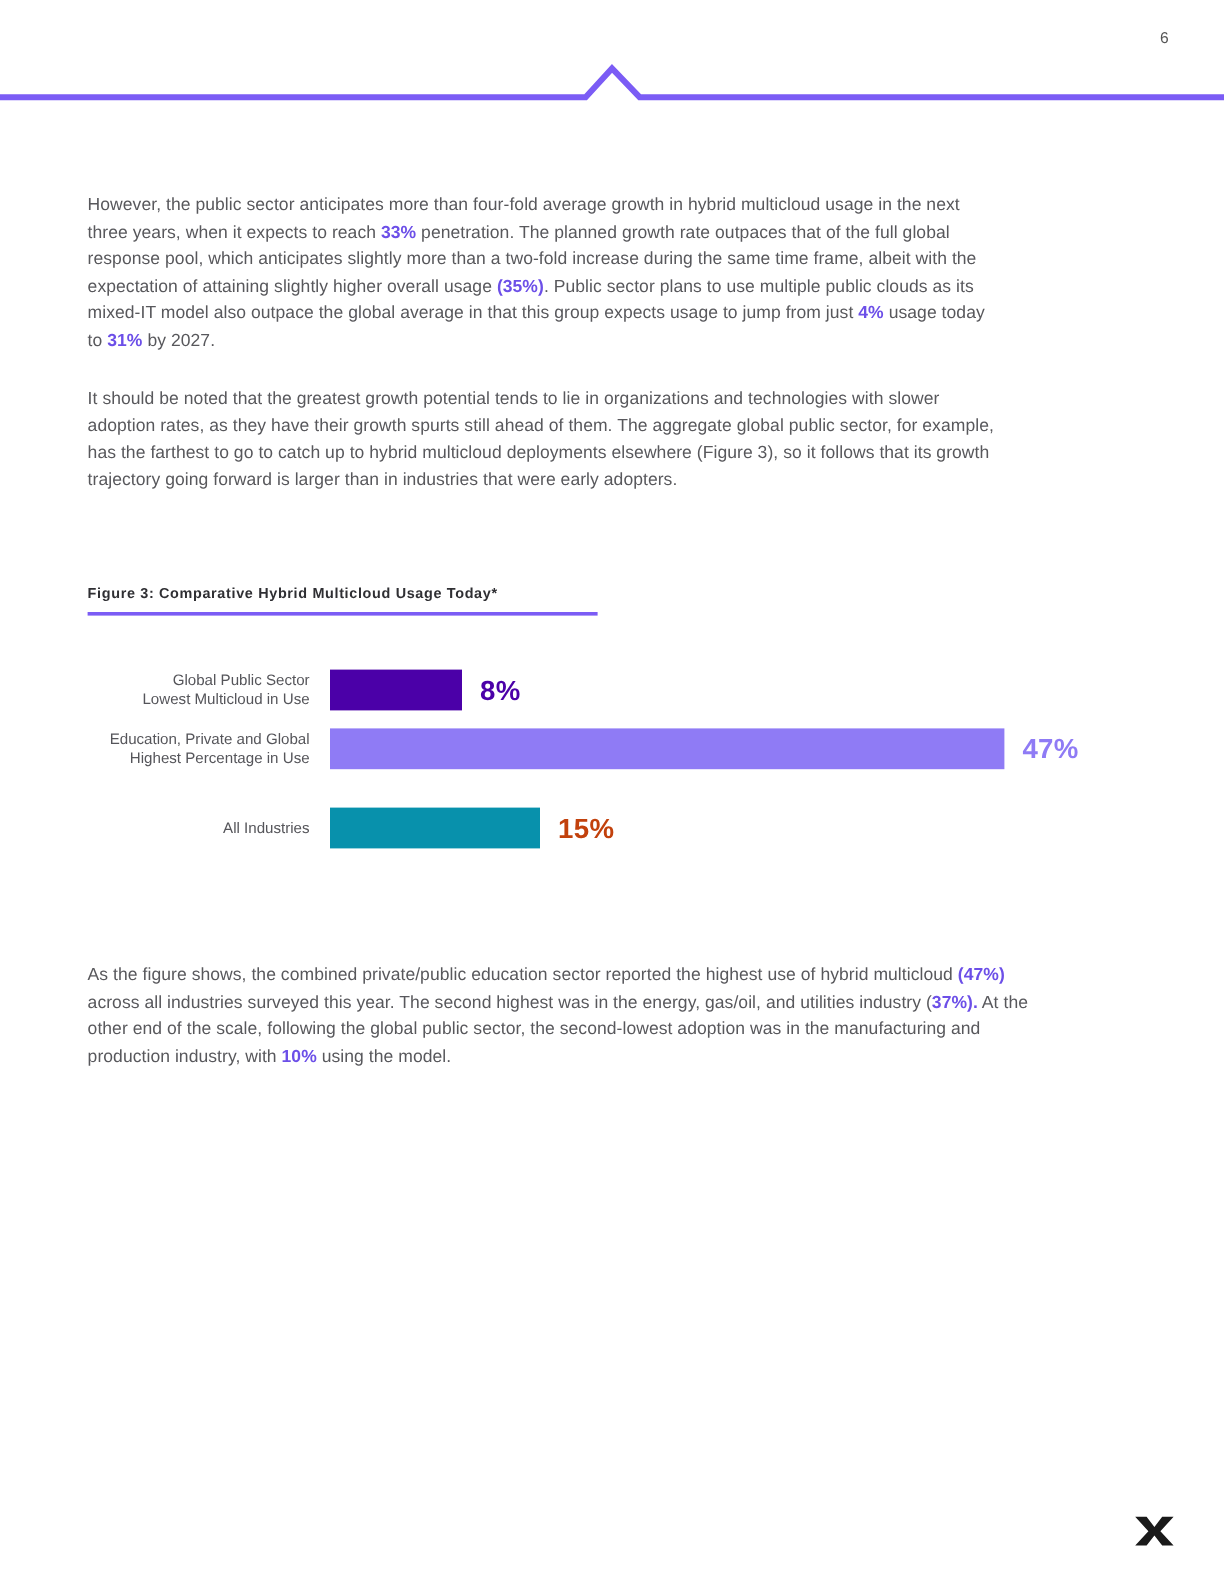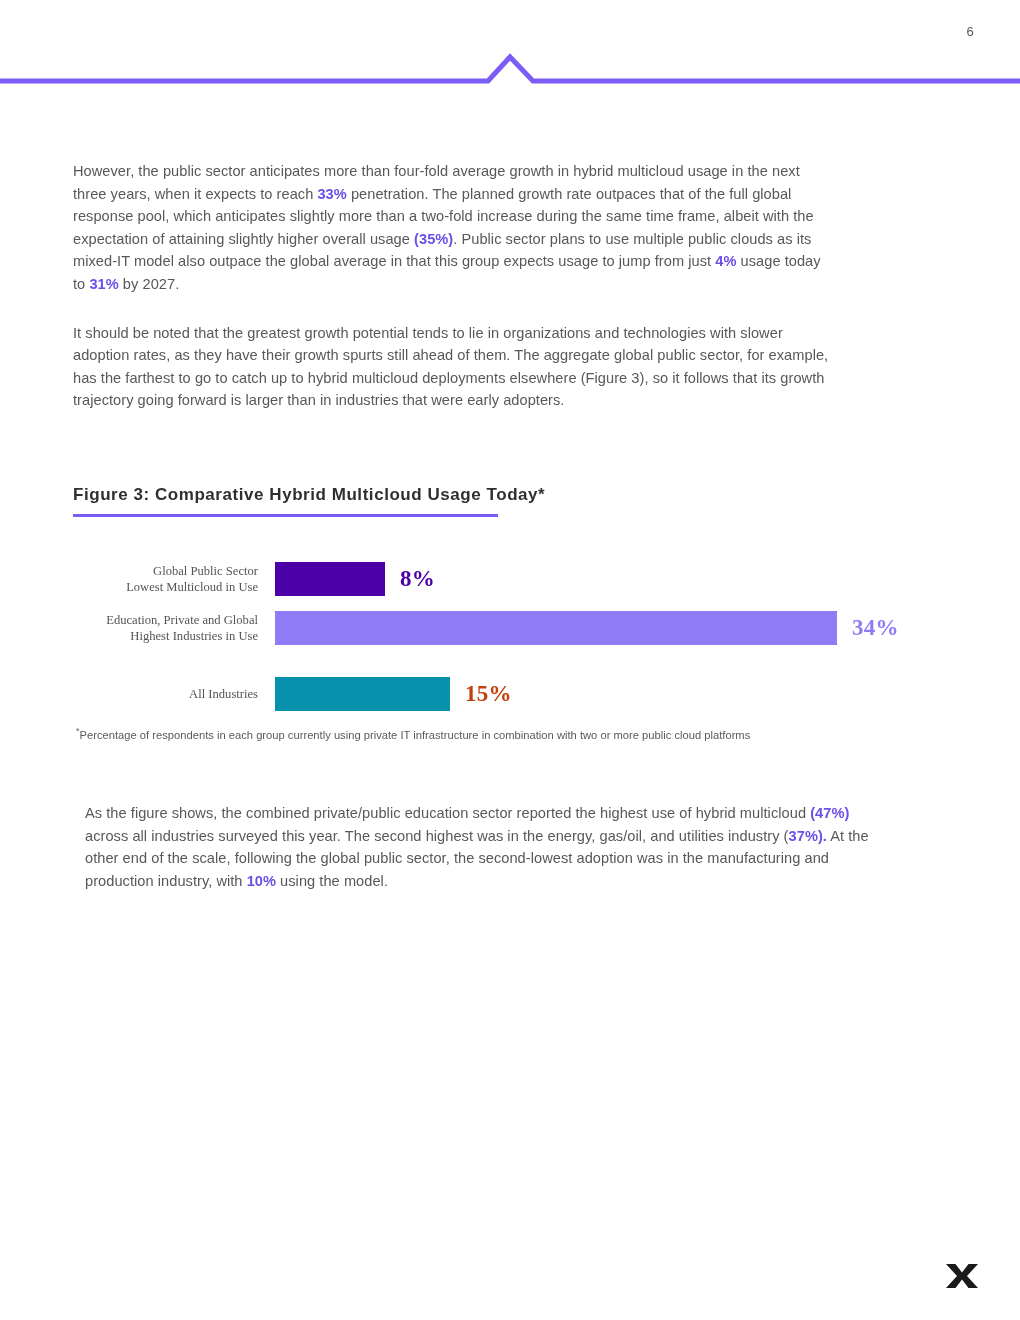"Figure 3: Comparative Hybrid Multicloud" .figure-title { font-size: 17px -> 12px }
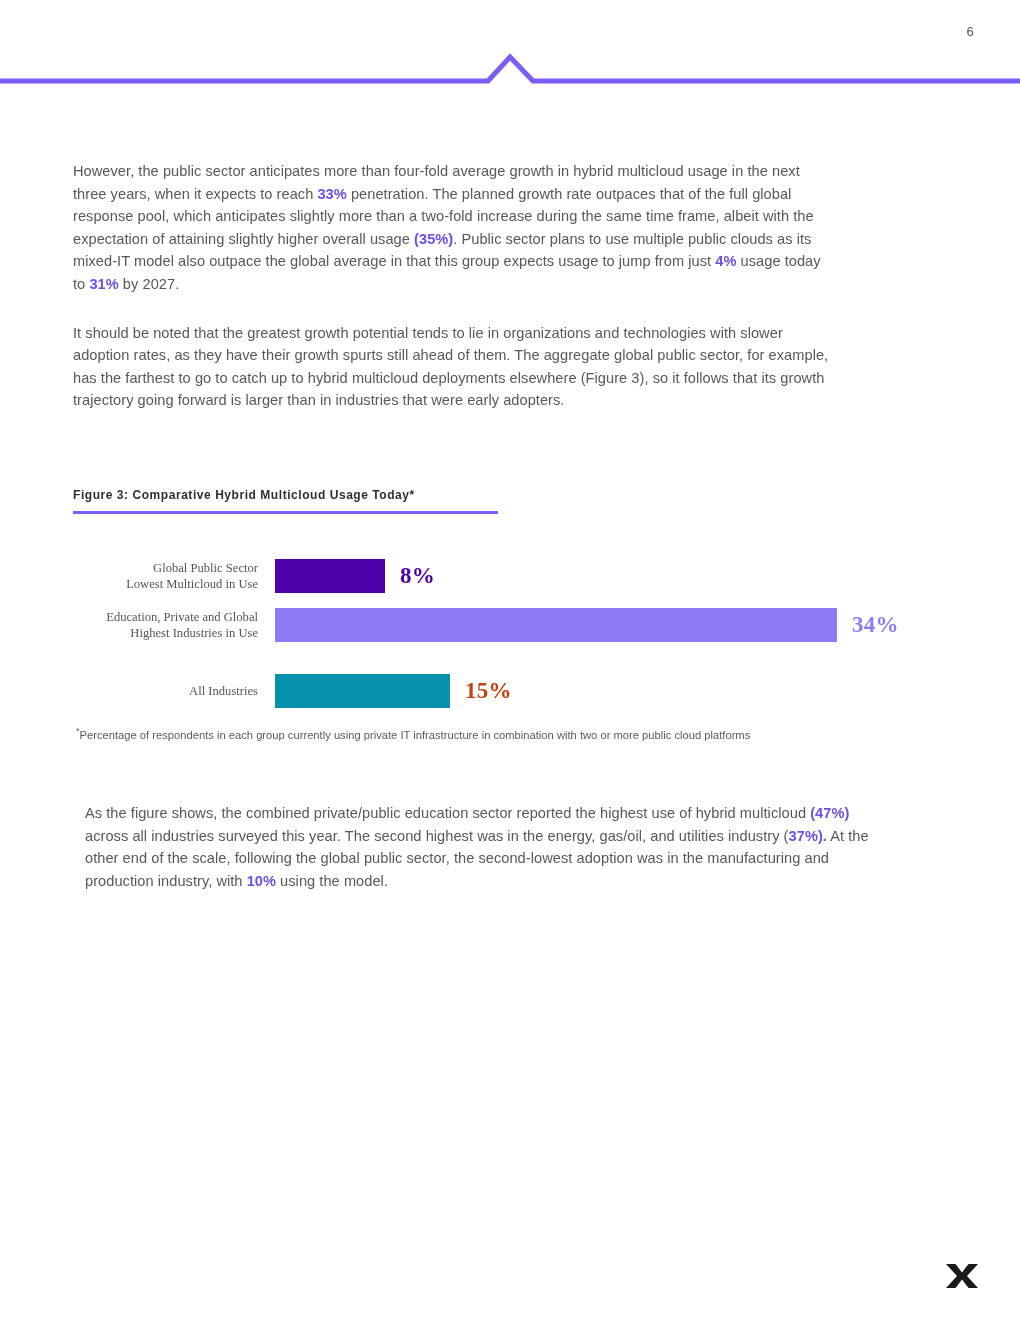"Global Public Sector" .bar-row { font-family: Liberation Serif, serif -> none }
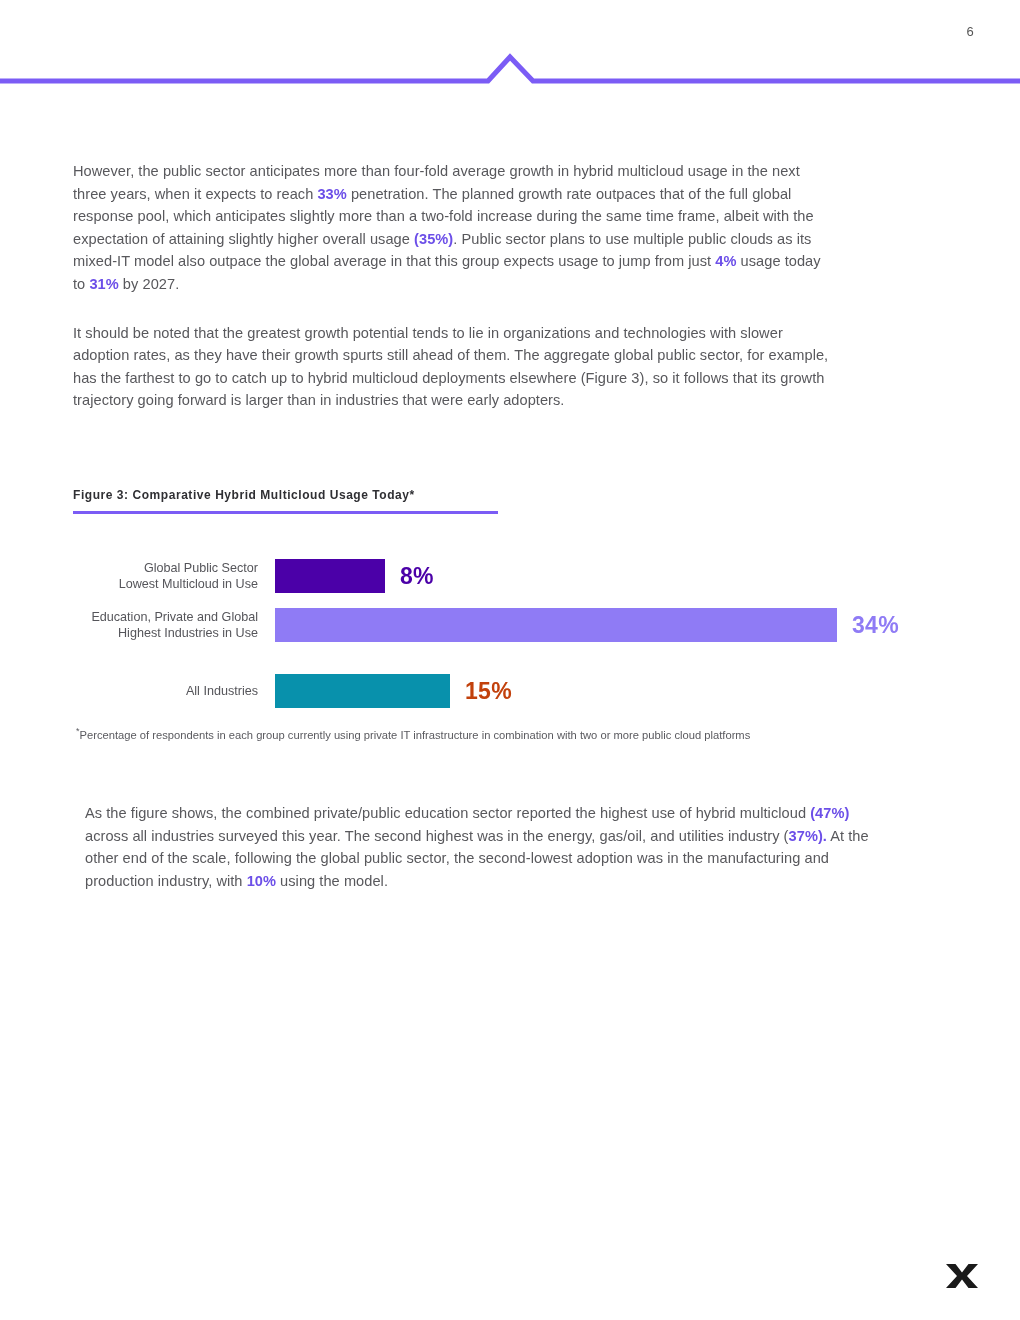"Highest Industries in Use" span { text: Industries -> Percentage }
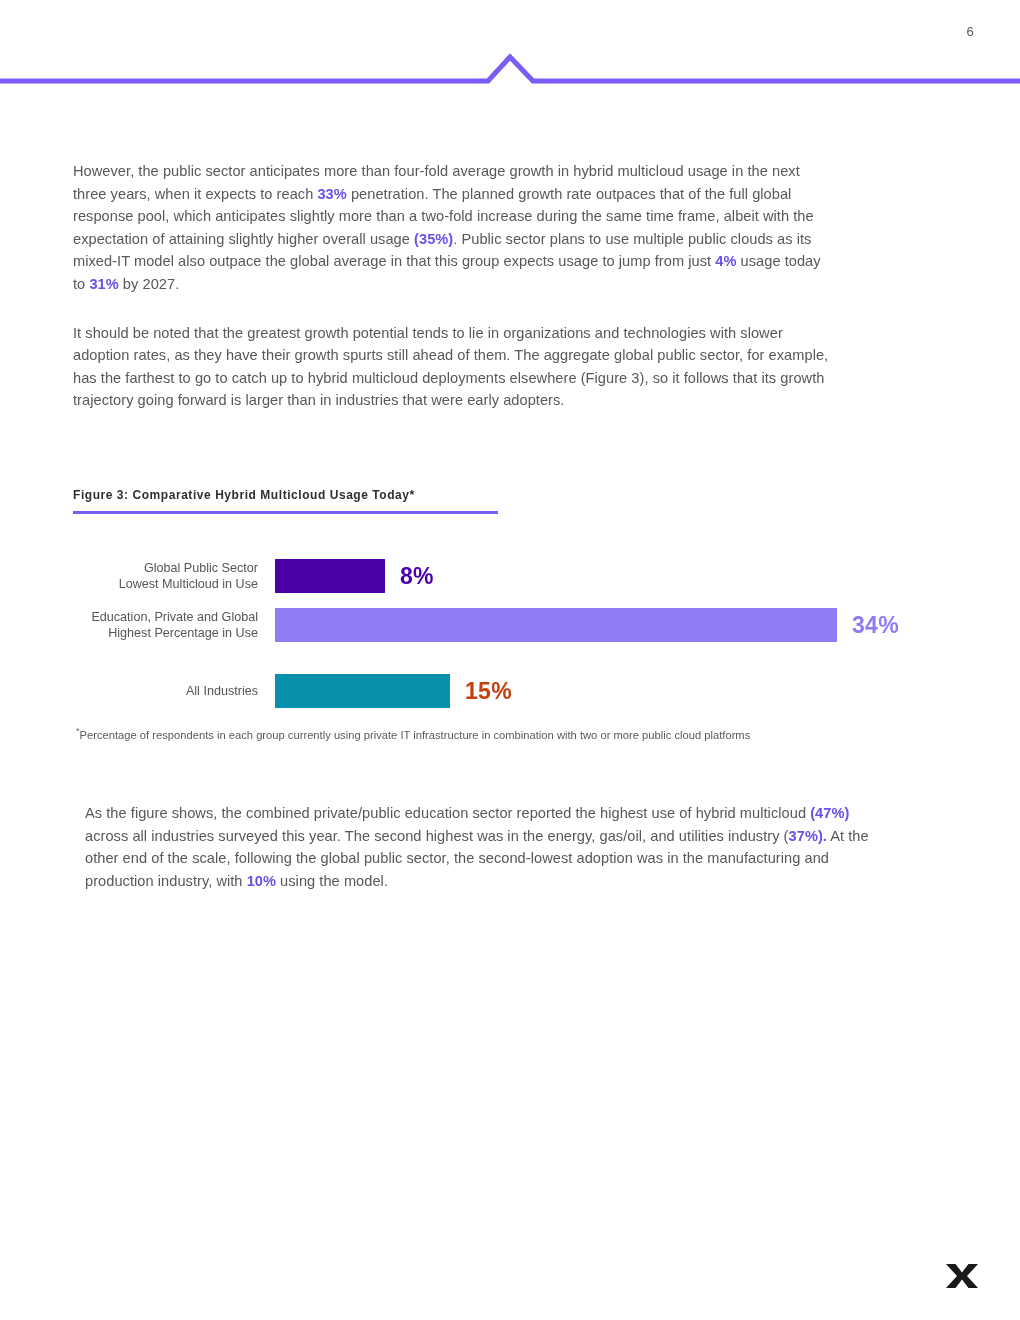"34%" span.bar-value { text: 34% -> 47% }
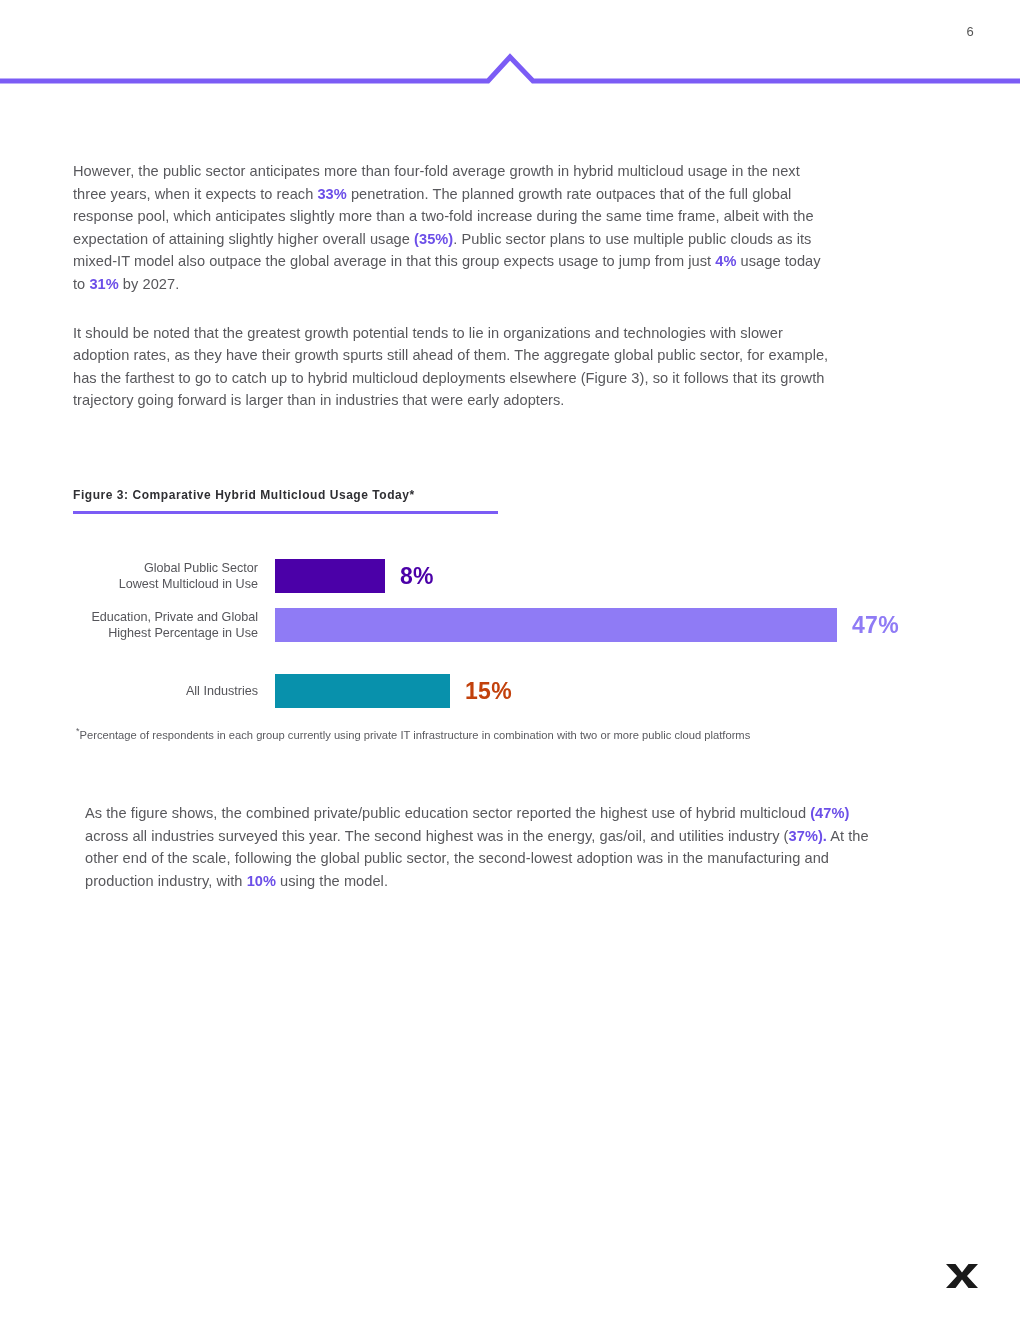"*Percentage of respondents in each" div.footnote { html: <div><sup>*</sup><span>Percentage of respondents in each group currently using private IT infrastructure in combination with two or more public cloud platforms</span></div> -> none }
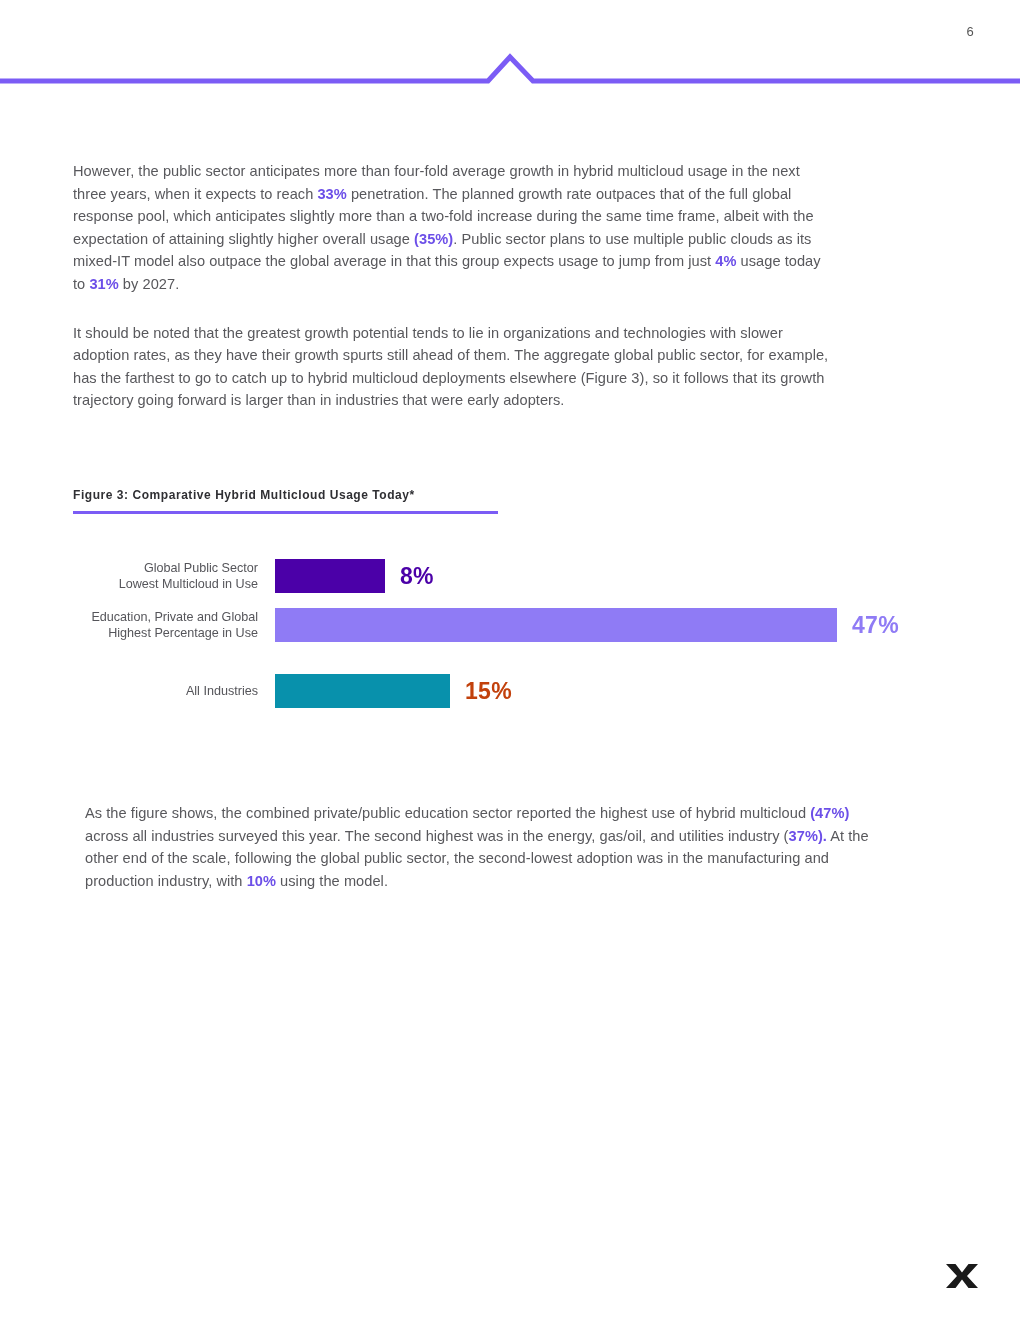"As the figure shows, the" .closing { margin-left: 12px -> none }
